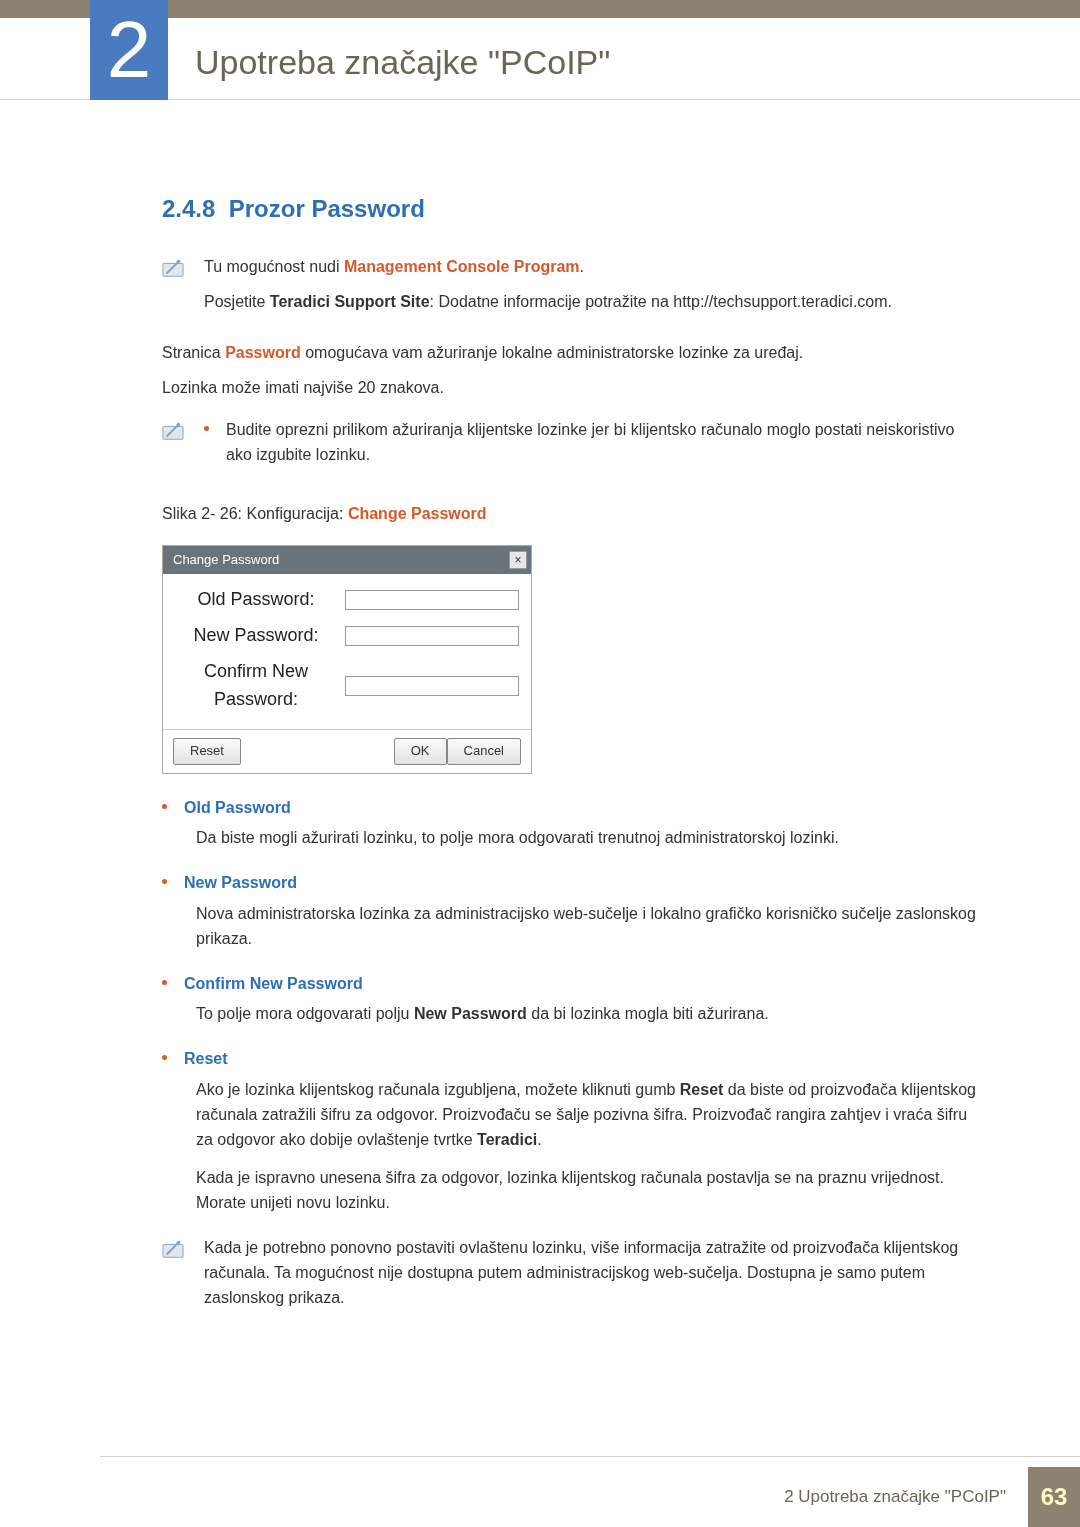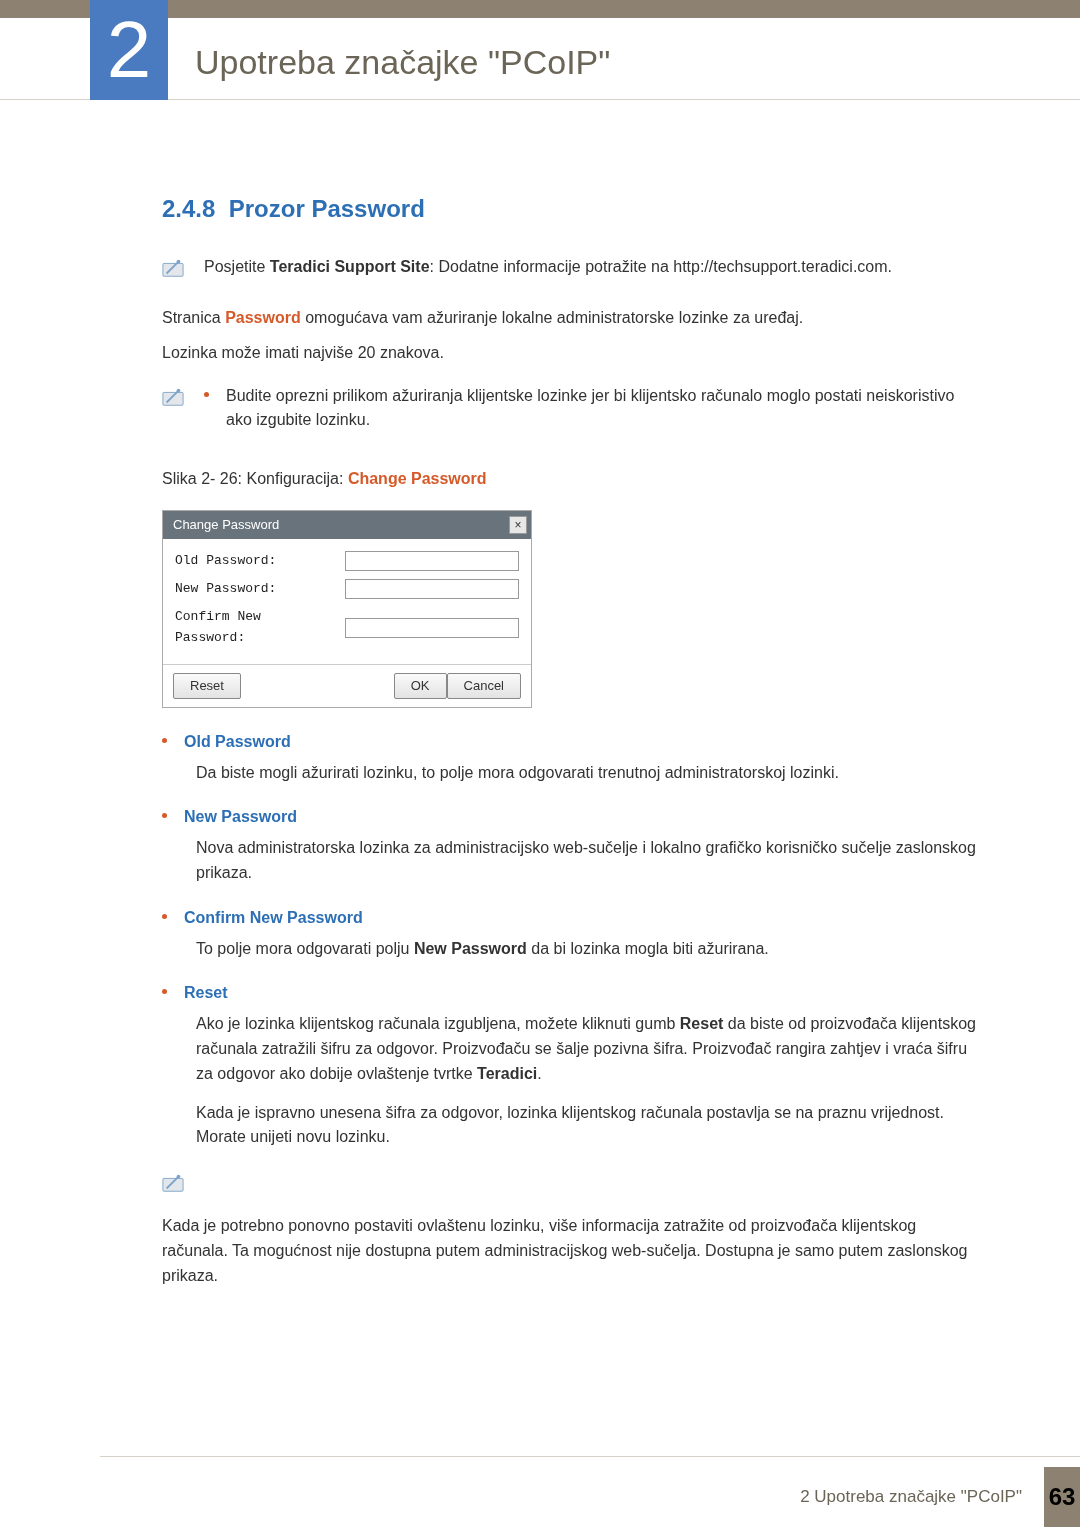"Tu mogućnost nudi Management Console" div.p { html: none -> <div> <span>Tu mogućnost nudi </span><span>Management Console Program</span><span>.</span> </div> }
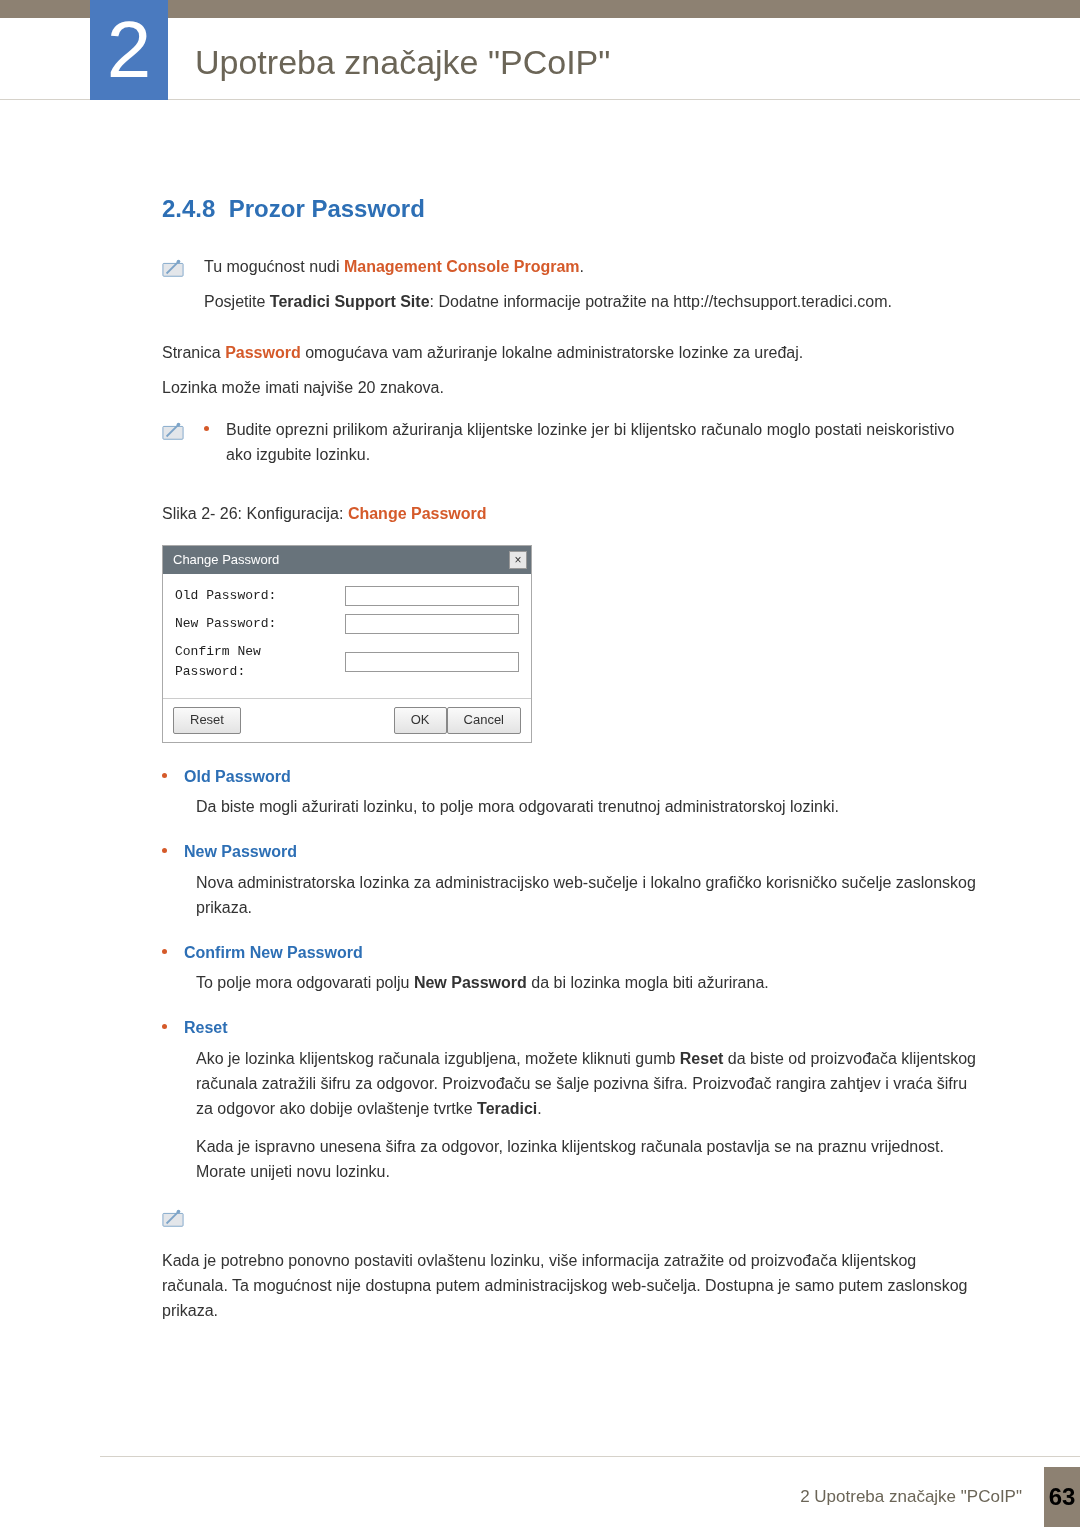"Old Password:" .dlg-row label { font-family: Liberation Mono, monospace -> none; font-size: 13px -> 18px; text-align: left -> center }
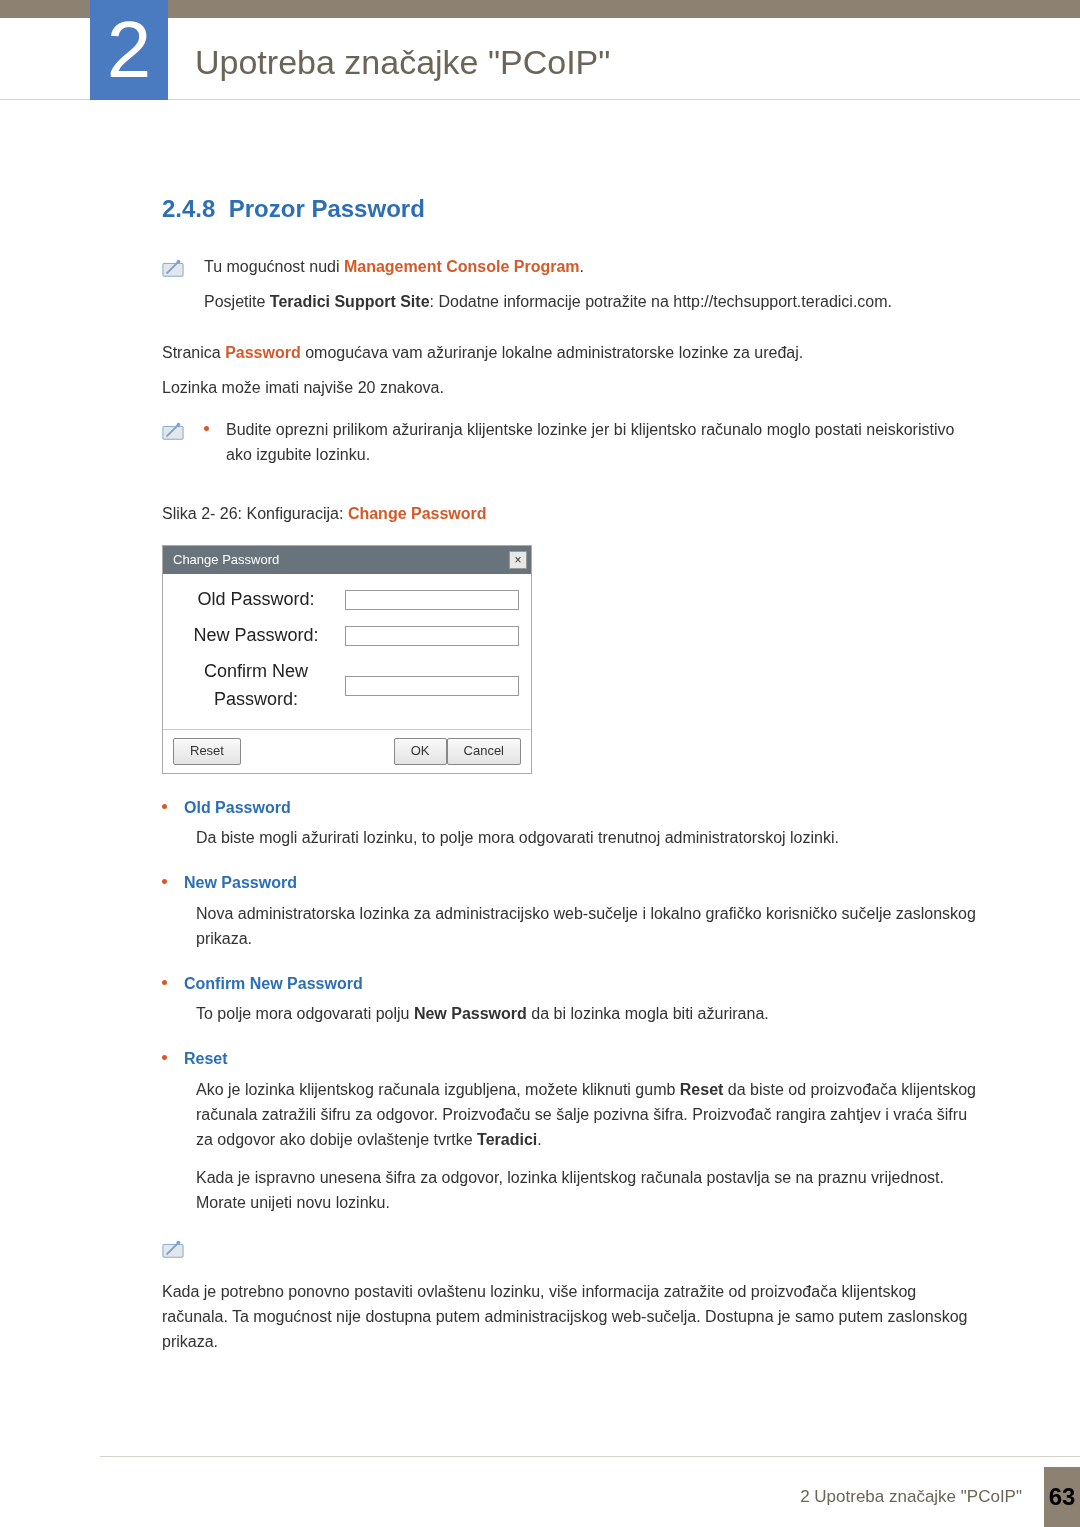"Kada je potrebno ponovno postaviti" div.note-row { flex-direction: column -> none }
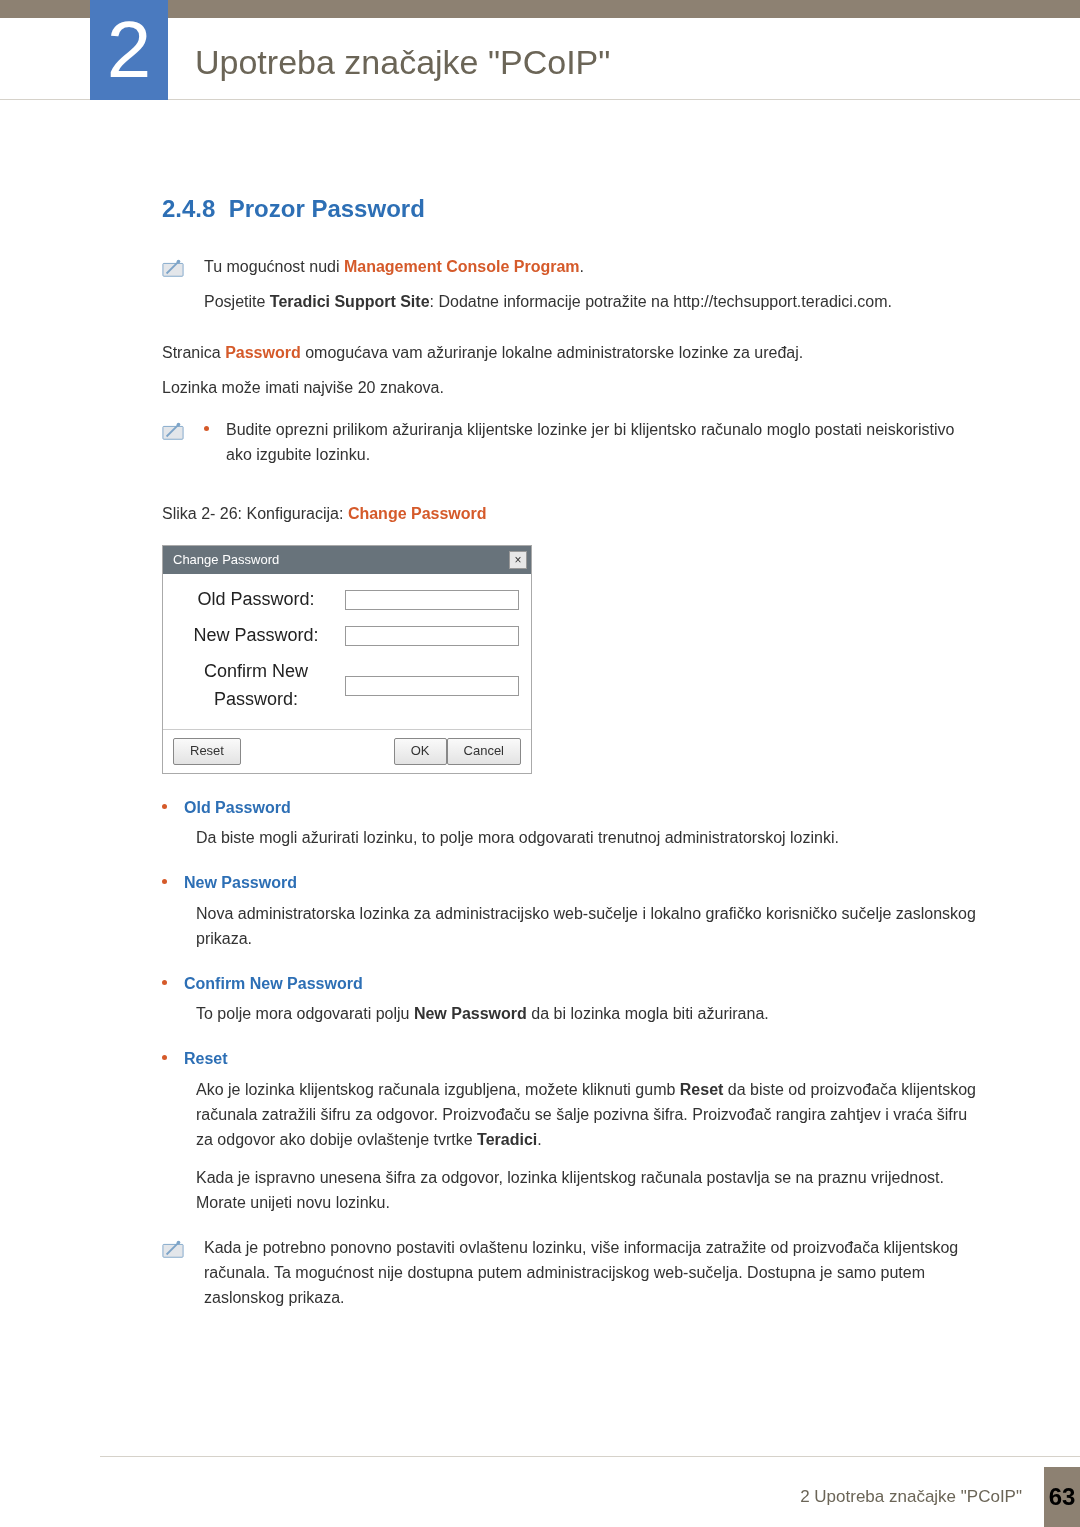"63" .footer .pagebox { color: #000000 -> #fef9c3; width: 36px -> 52px }
